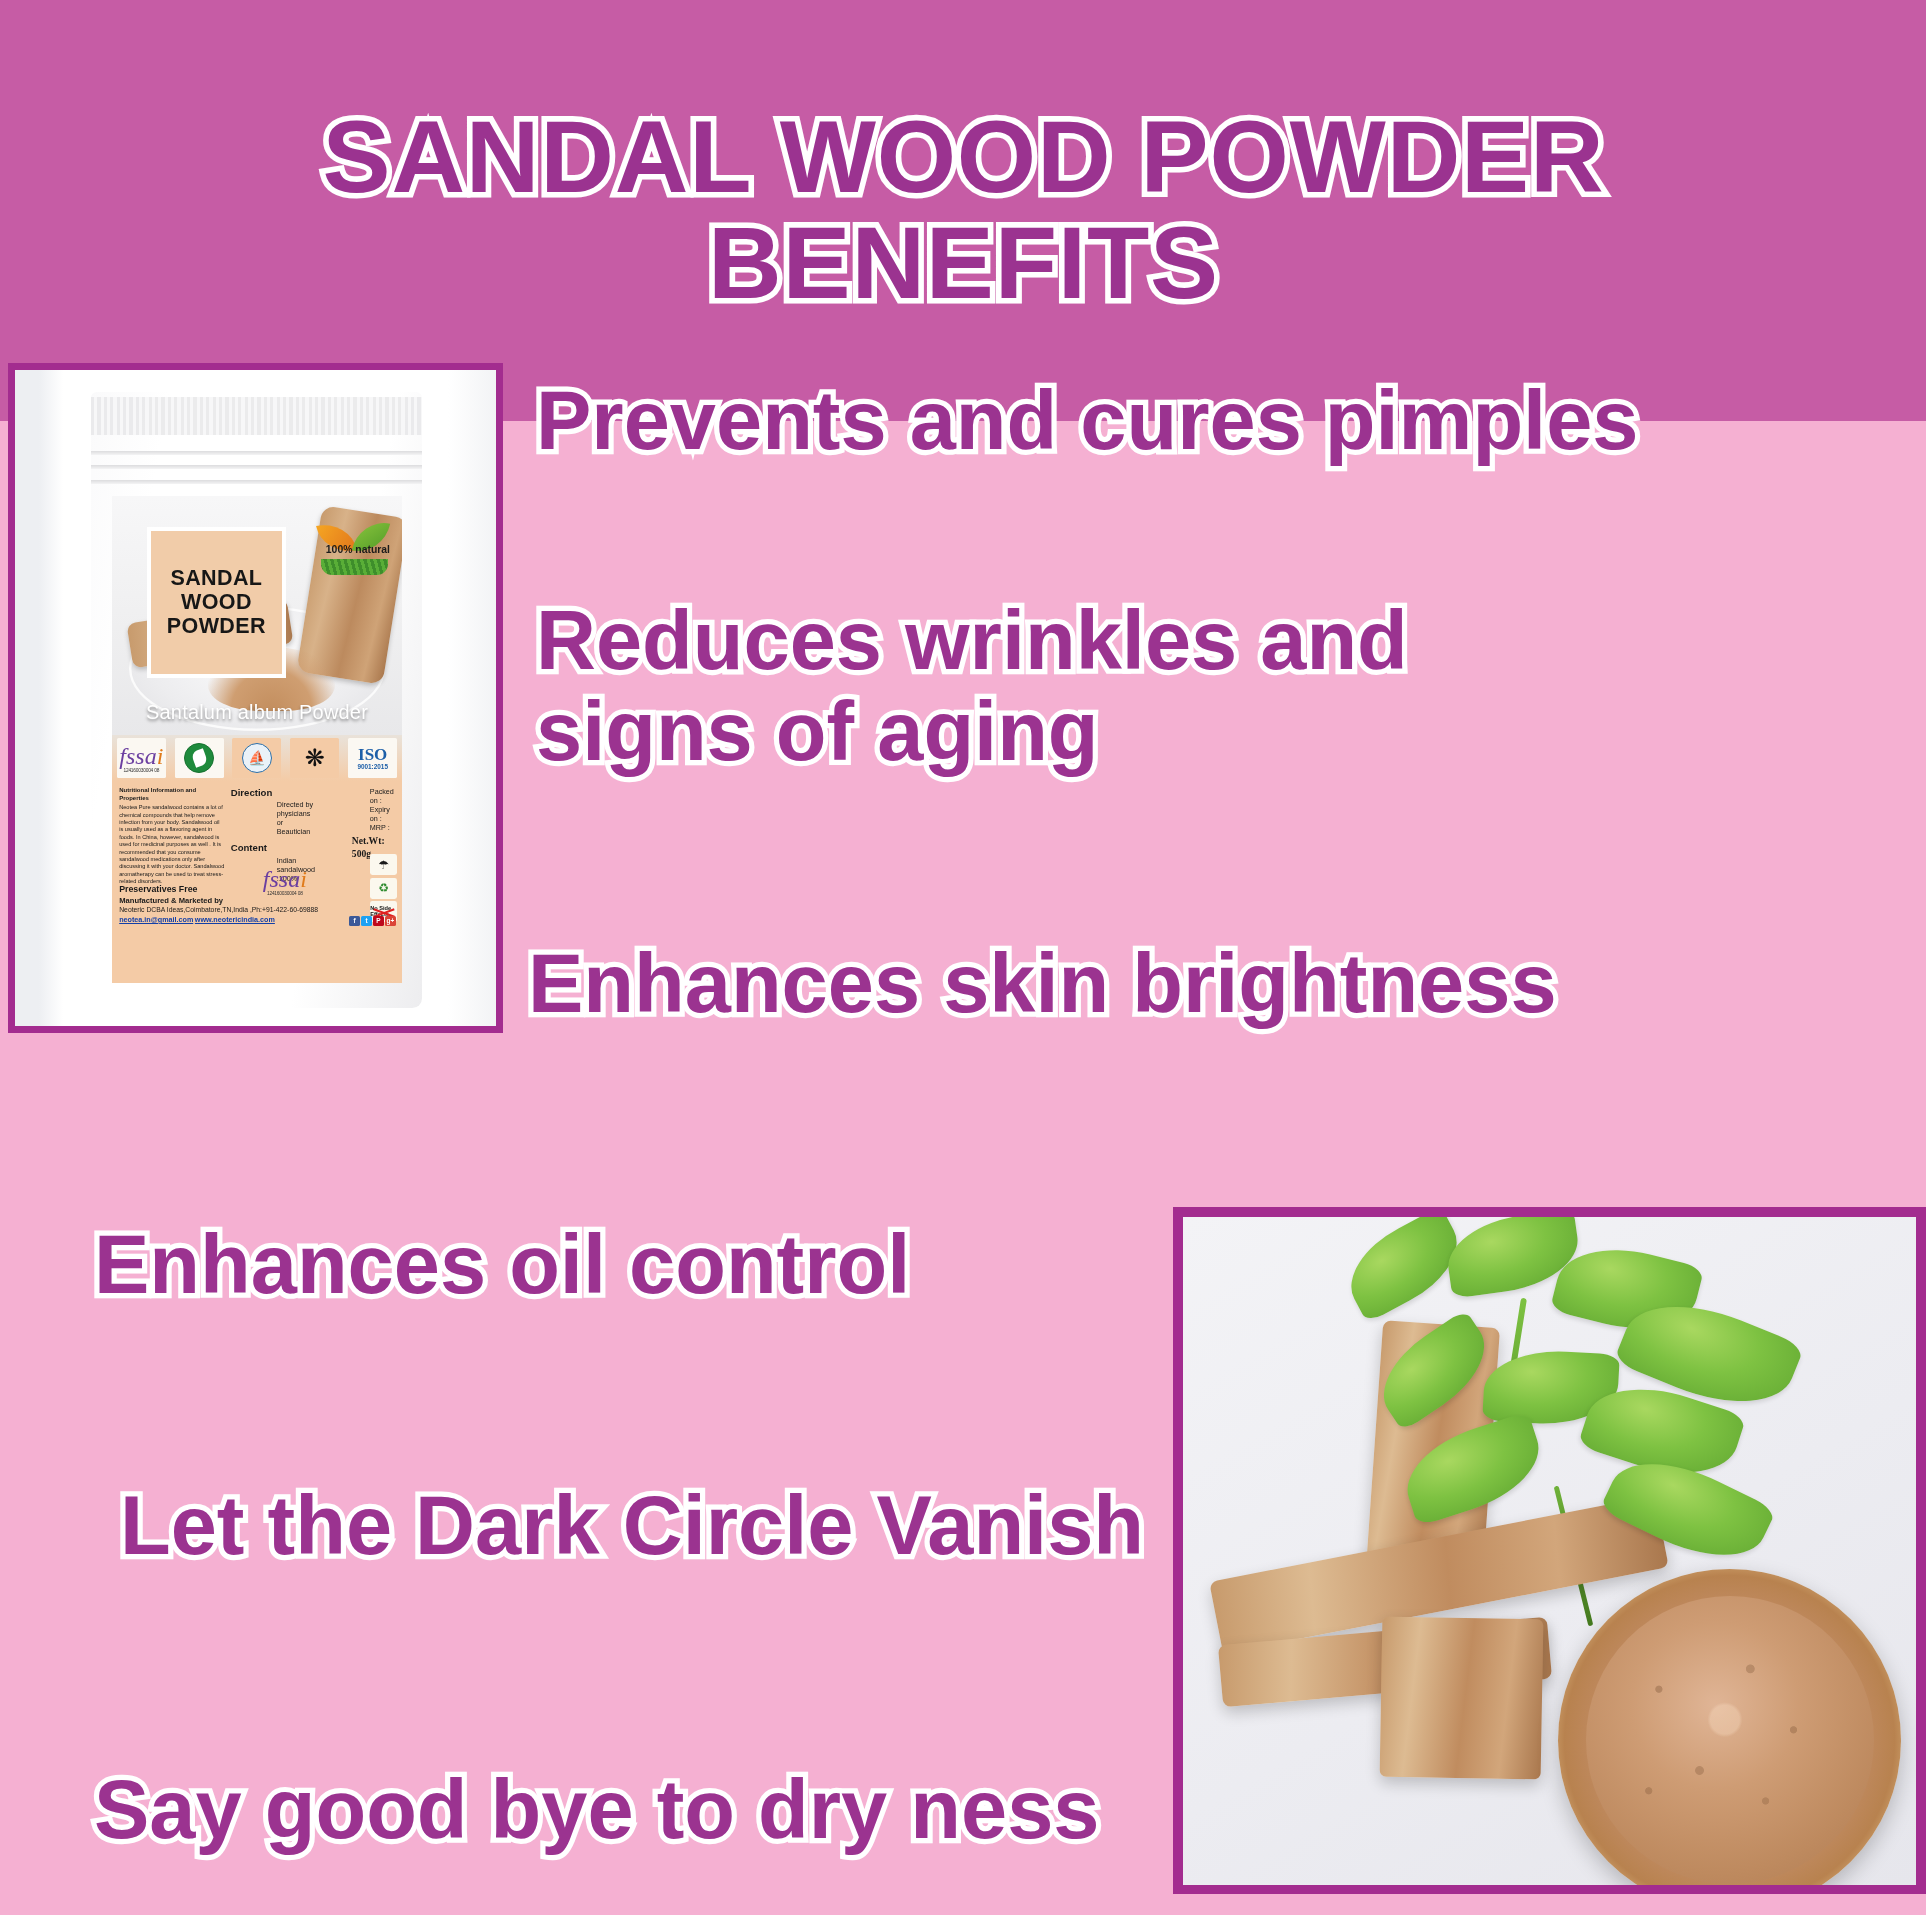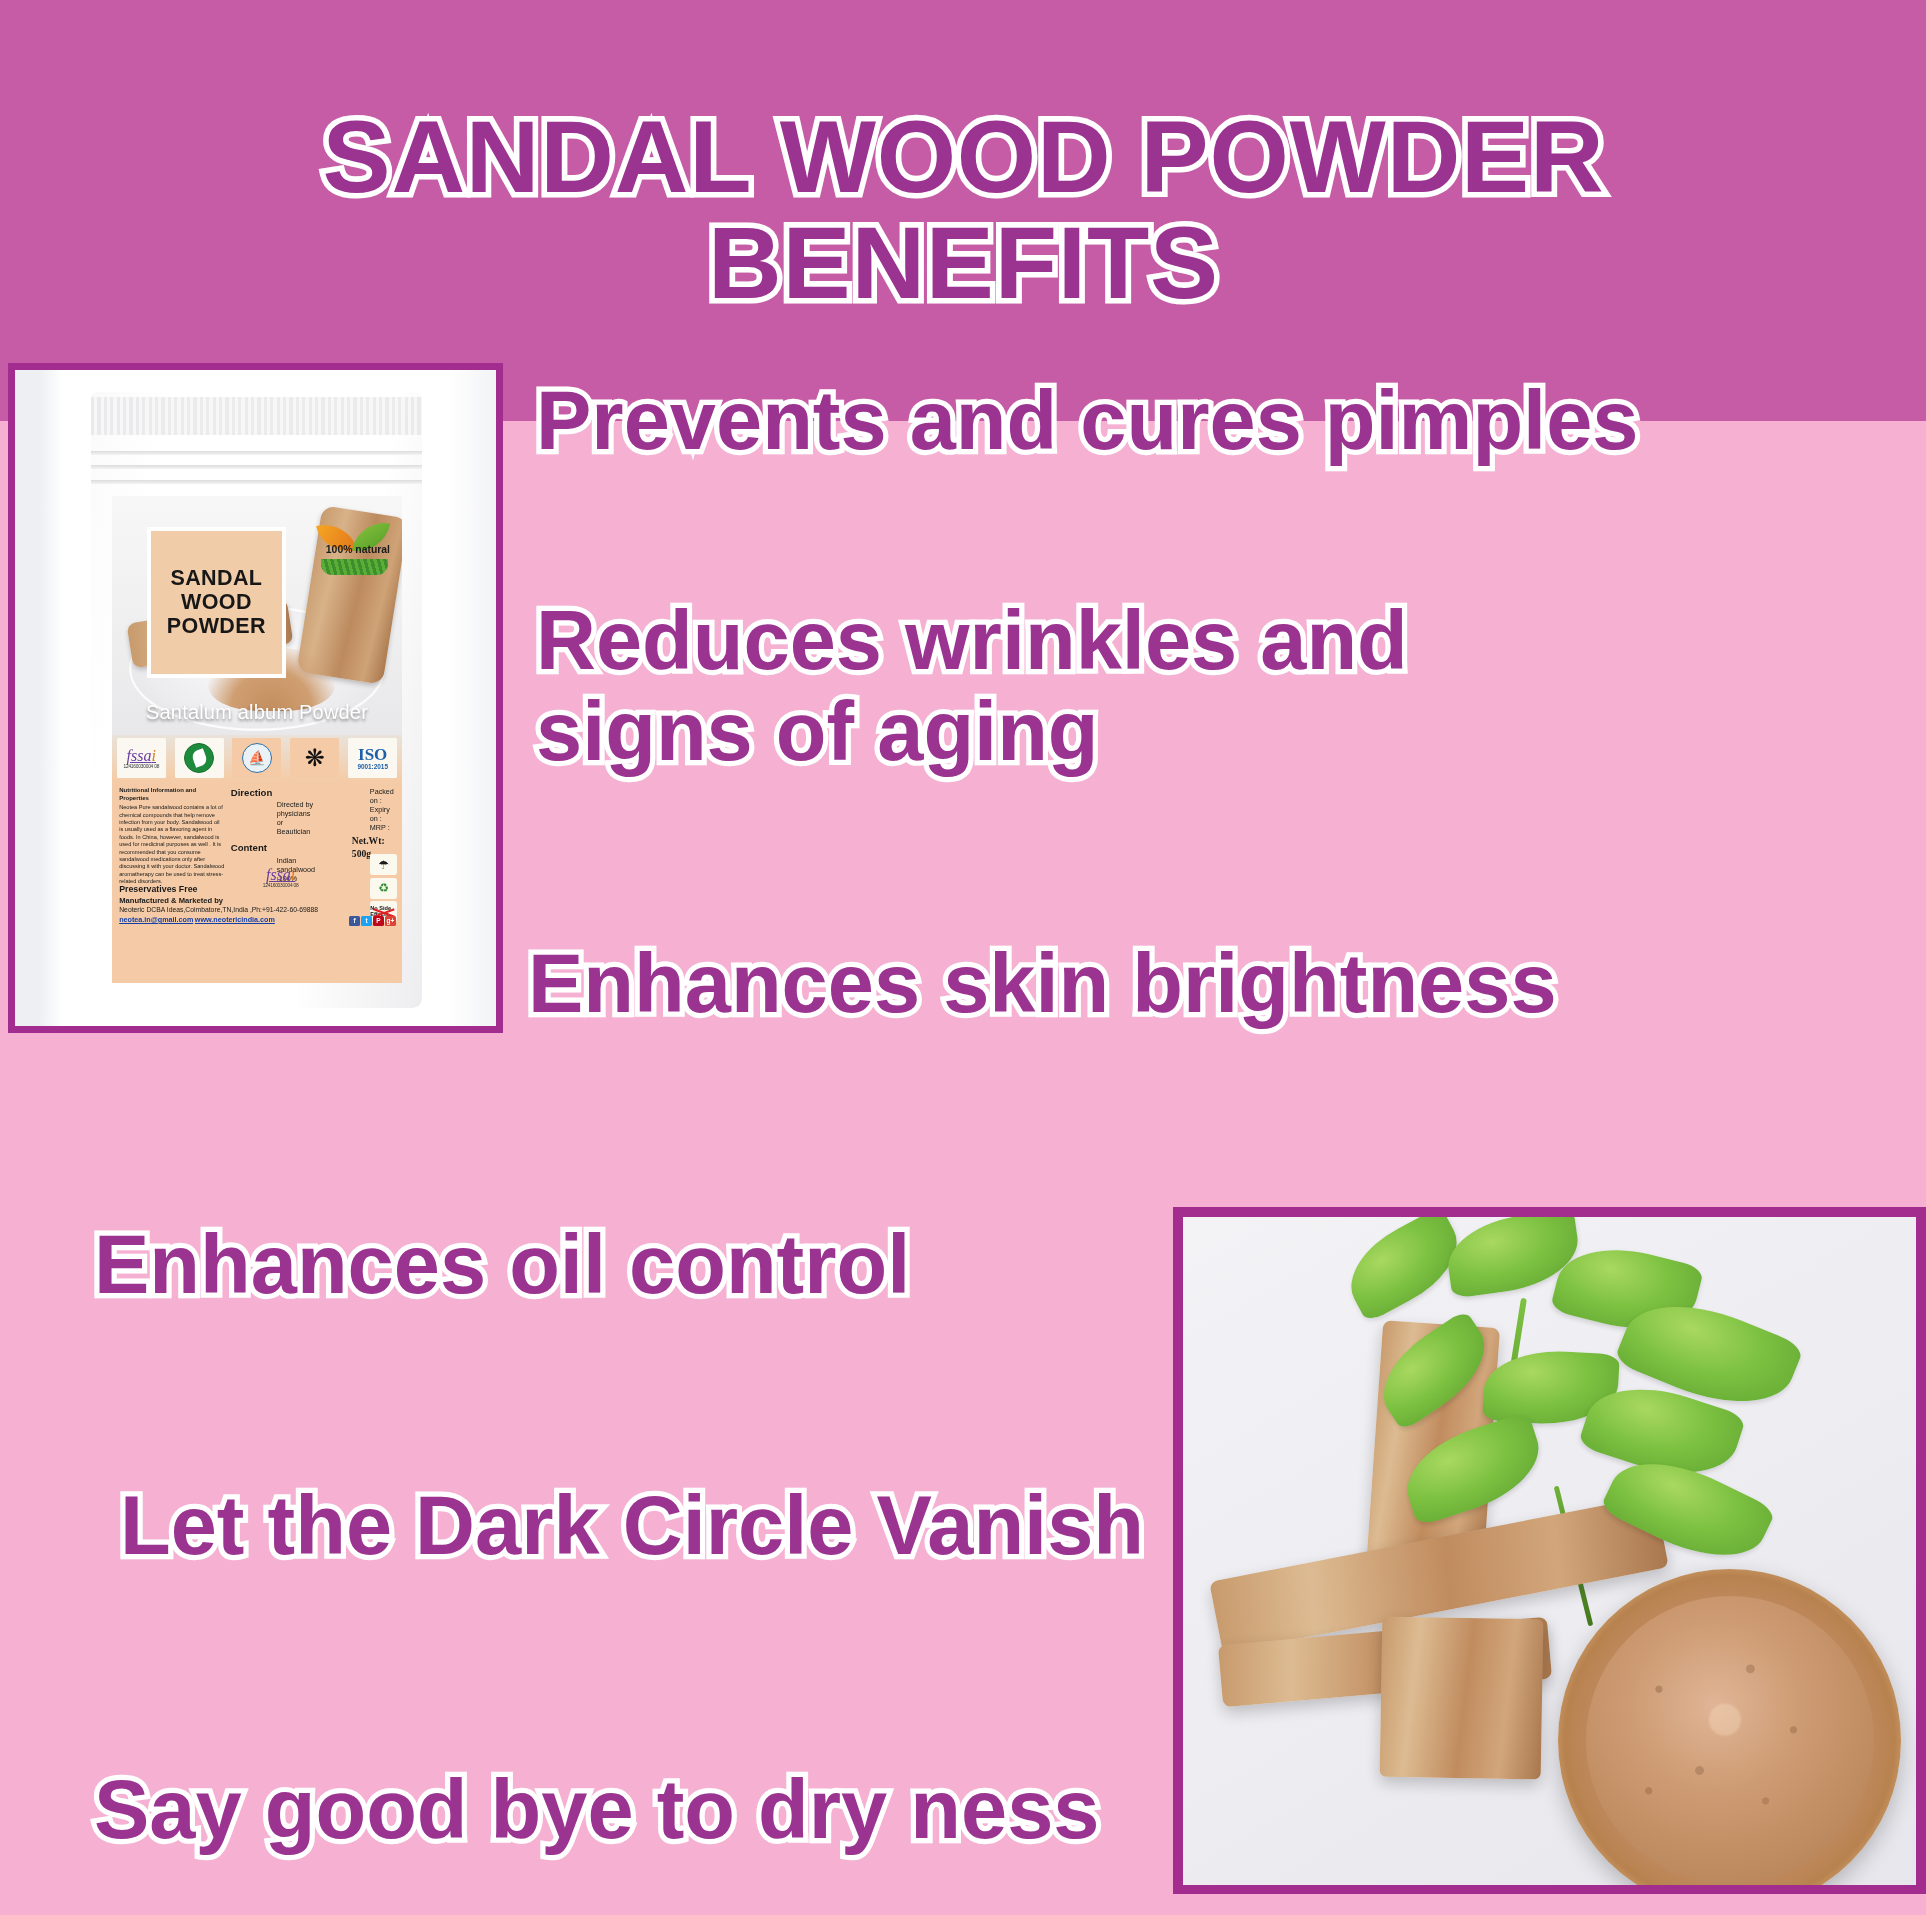"fssai" .fssai-word { font-size: 16px -> 24px; text-decoration: underline -> none }
